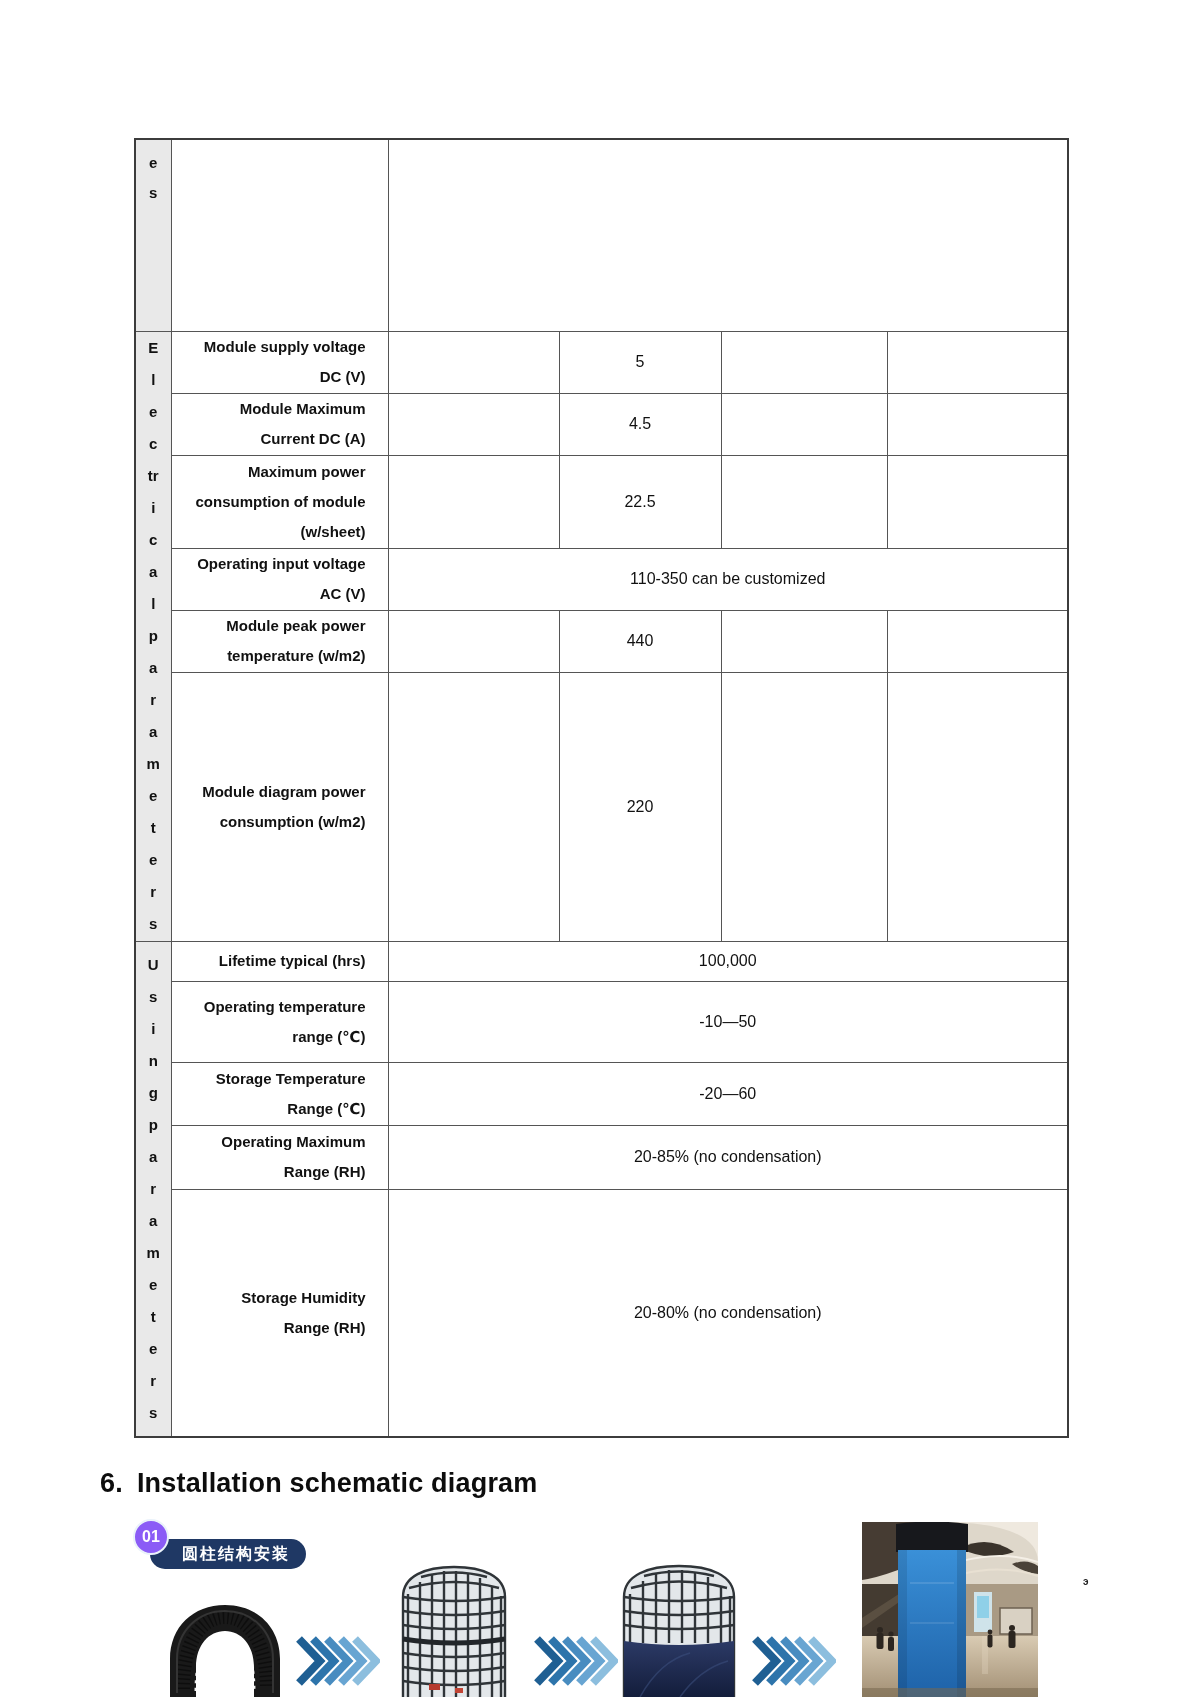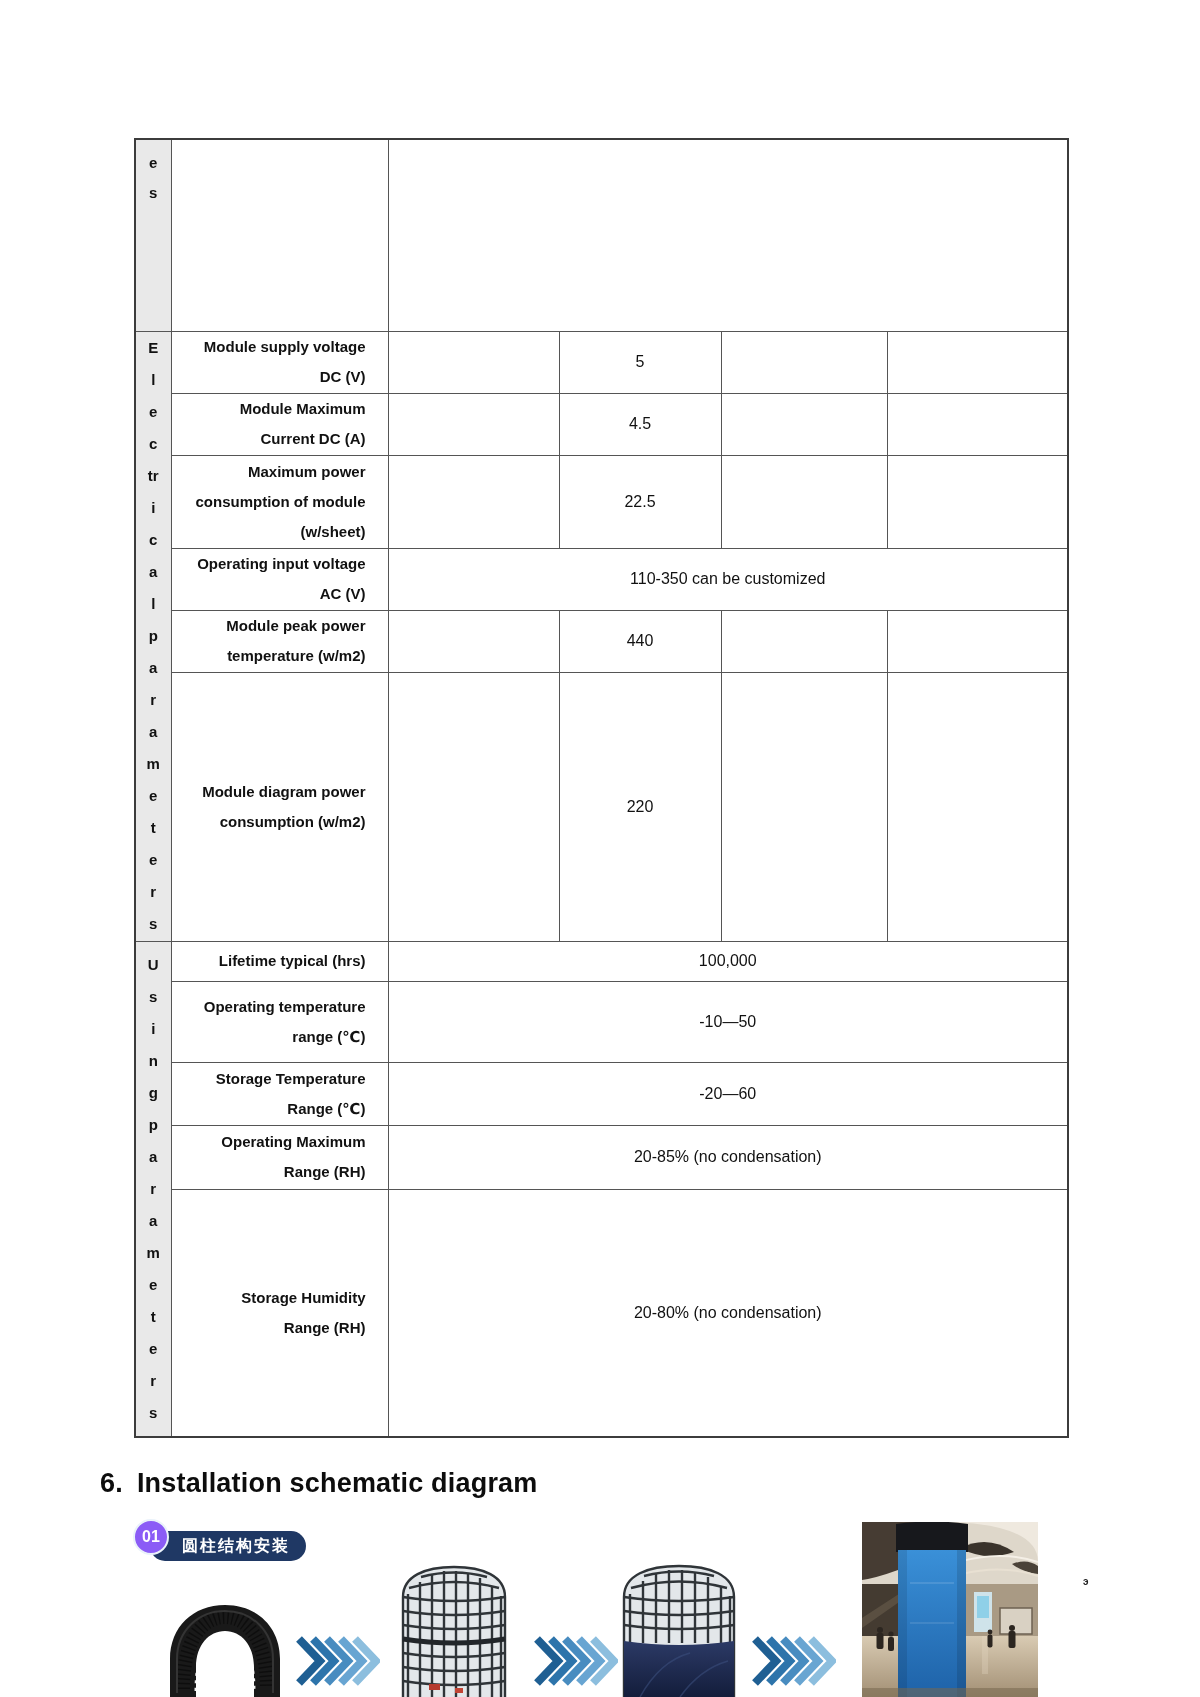"圆柱结构安装" .badge .pill { top: 12px -> 20px }
